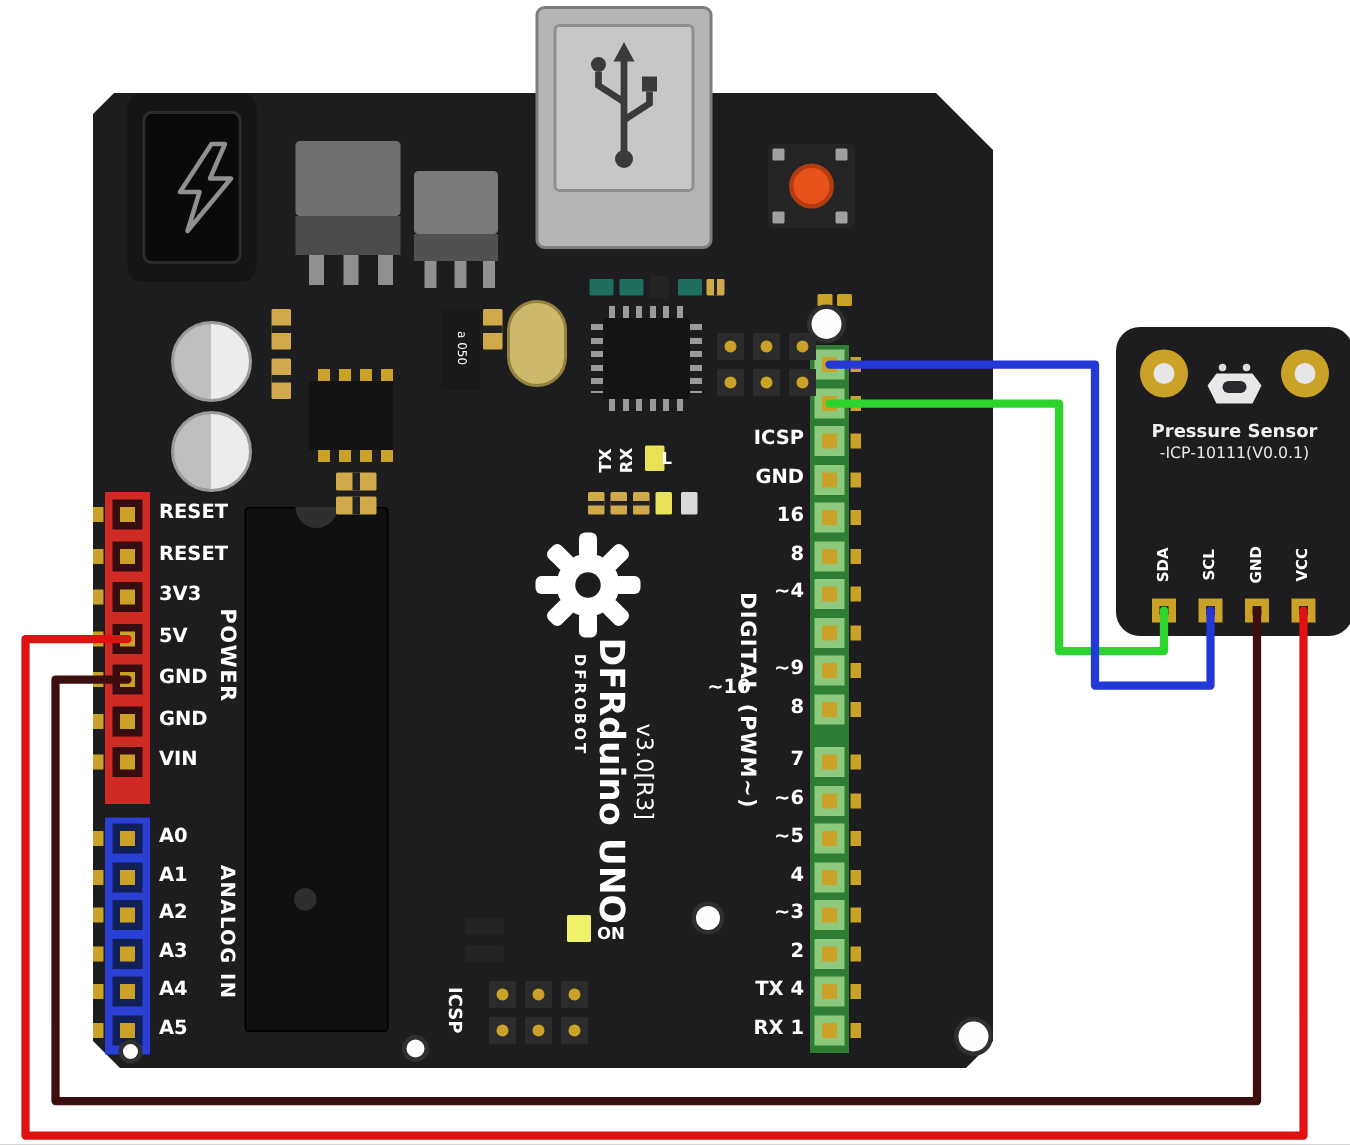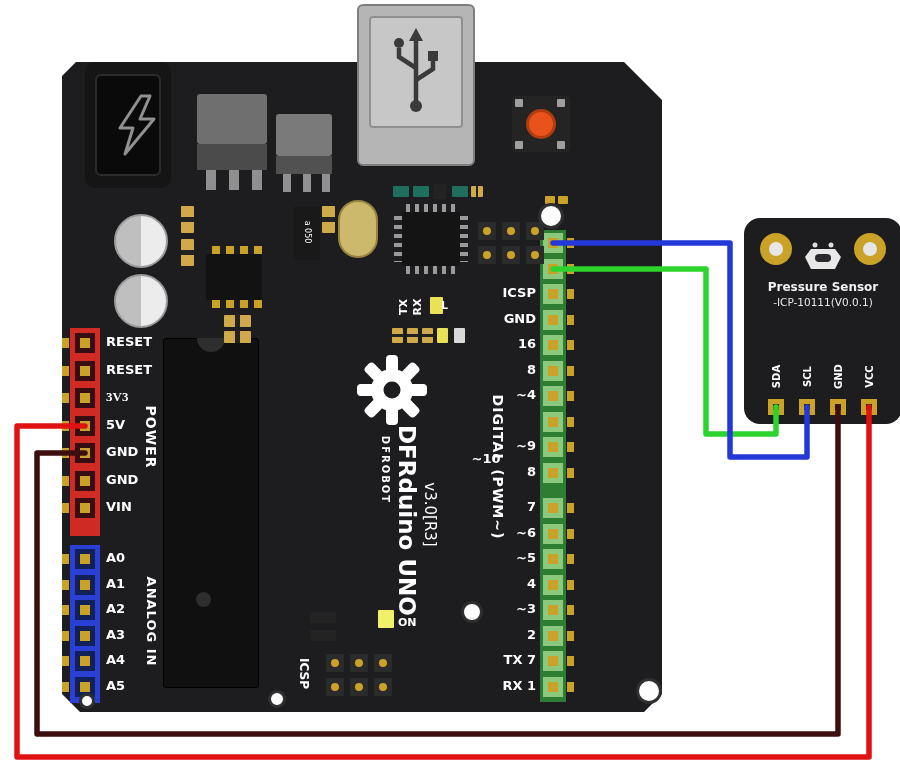"3V3" div.abs { font-family: Liberation Serif, serif -> none }
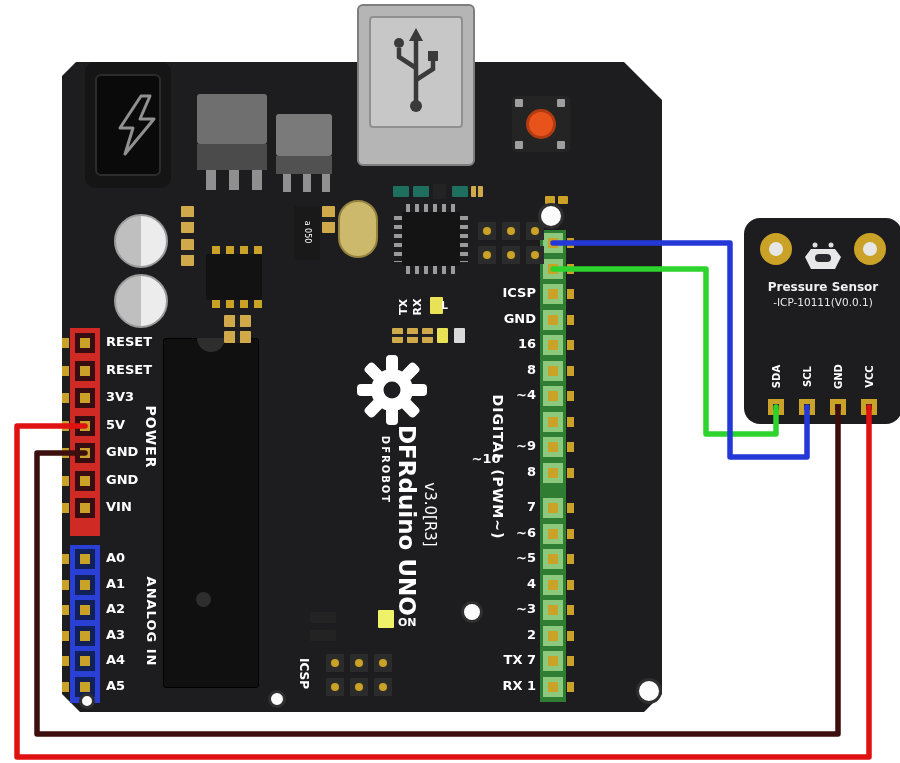"TX 7" div.abs { text: 7 -> 4 }
